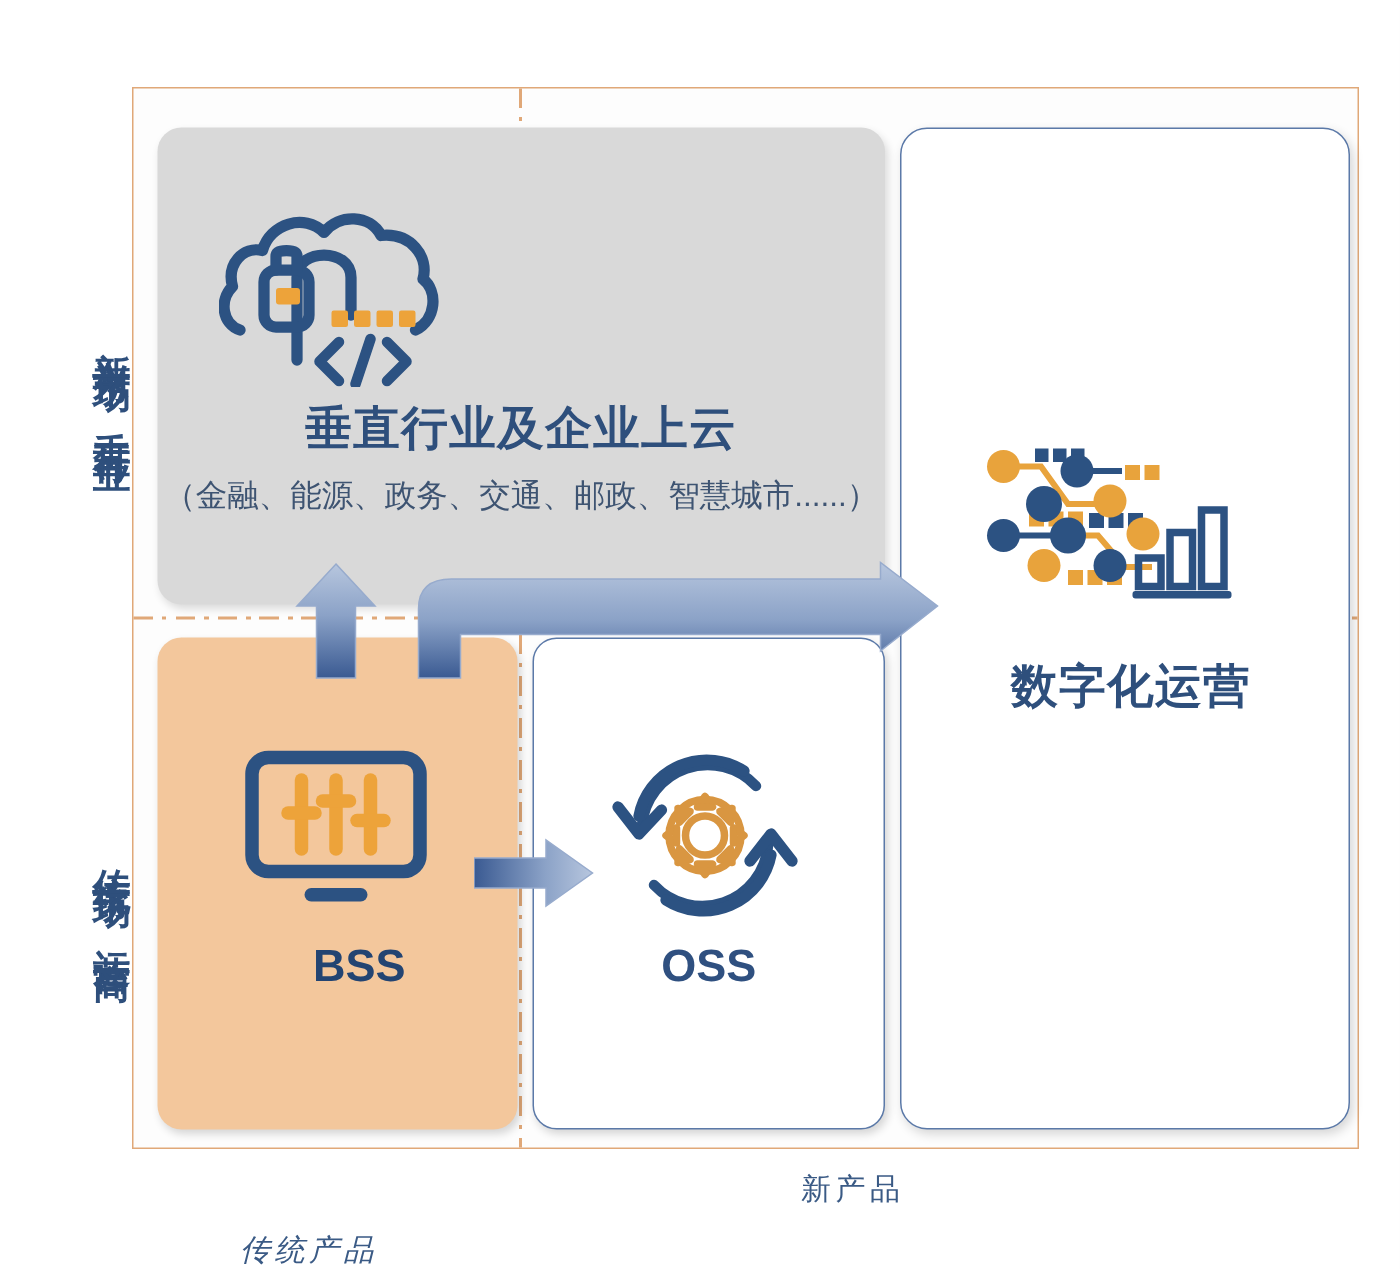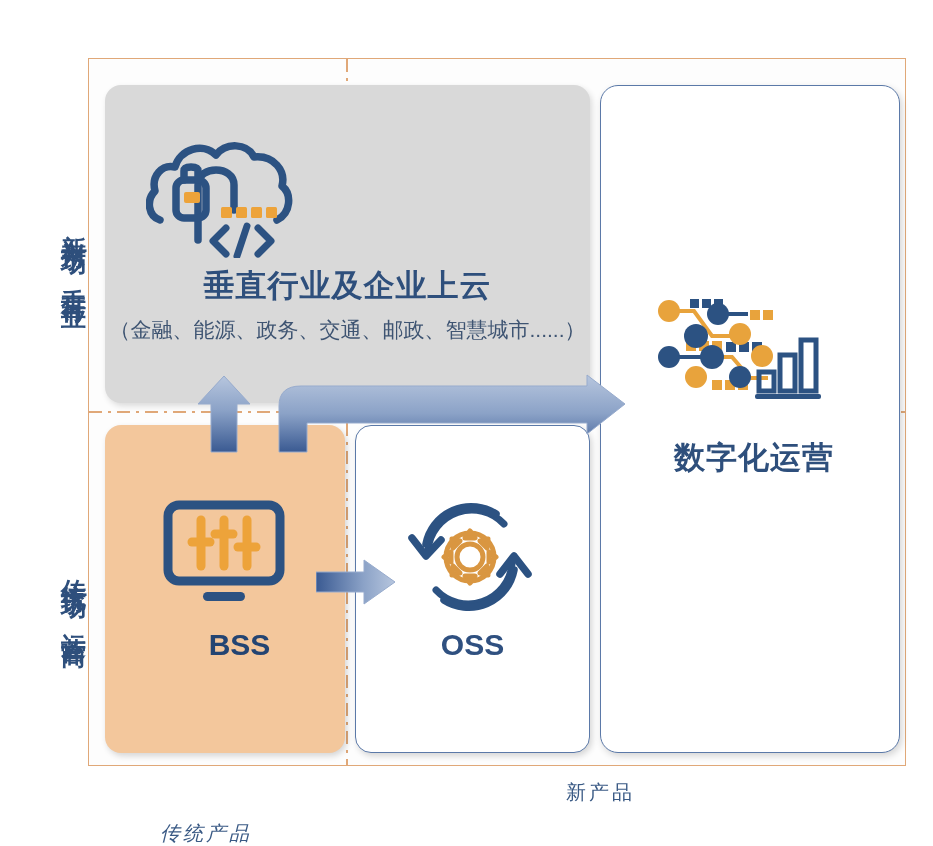"新产品" #axis-new { left: 566px -> 534px }
